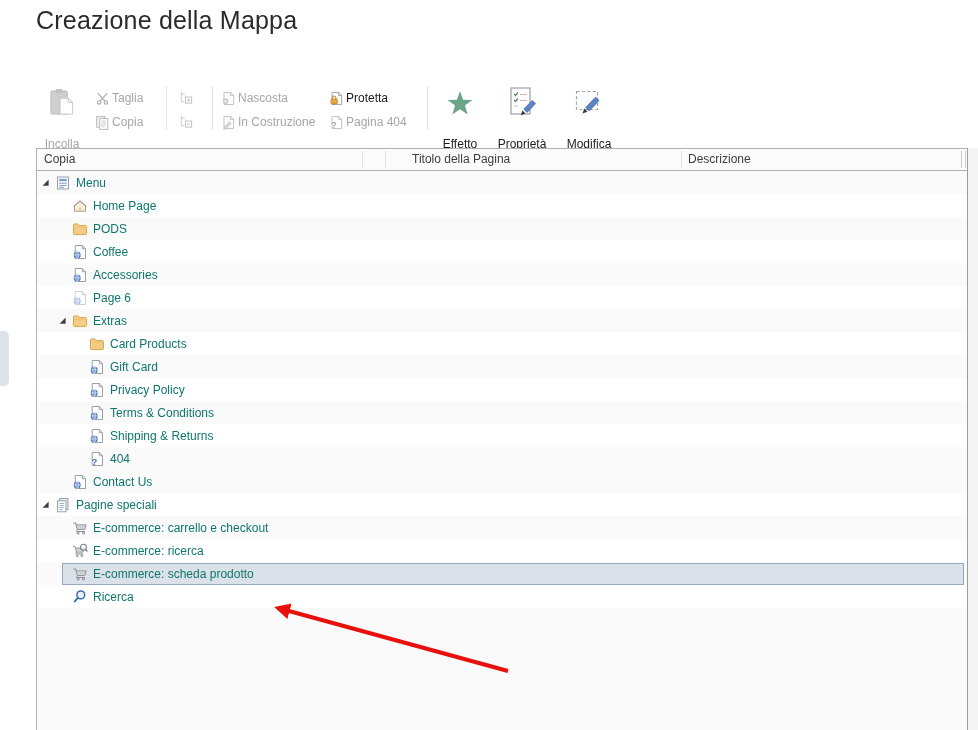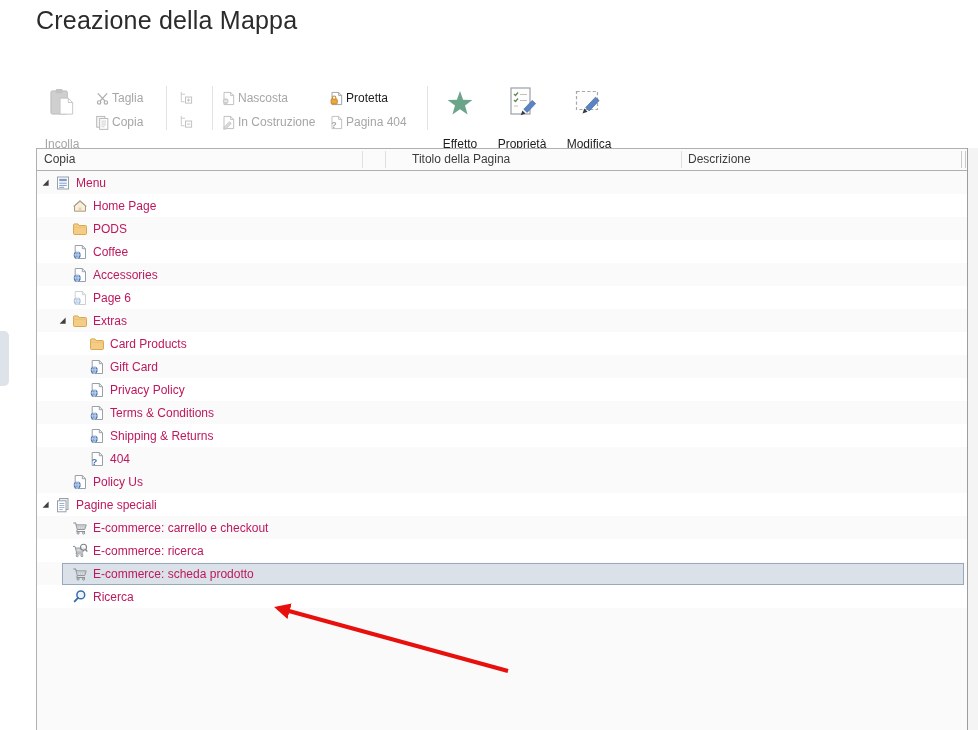"Menu" .tlabel { color: #be185d -> #0f766e }
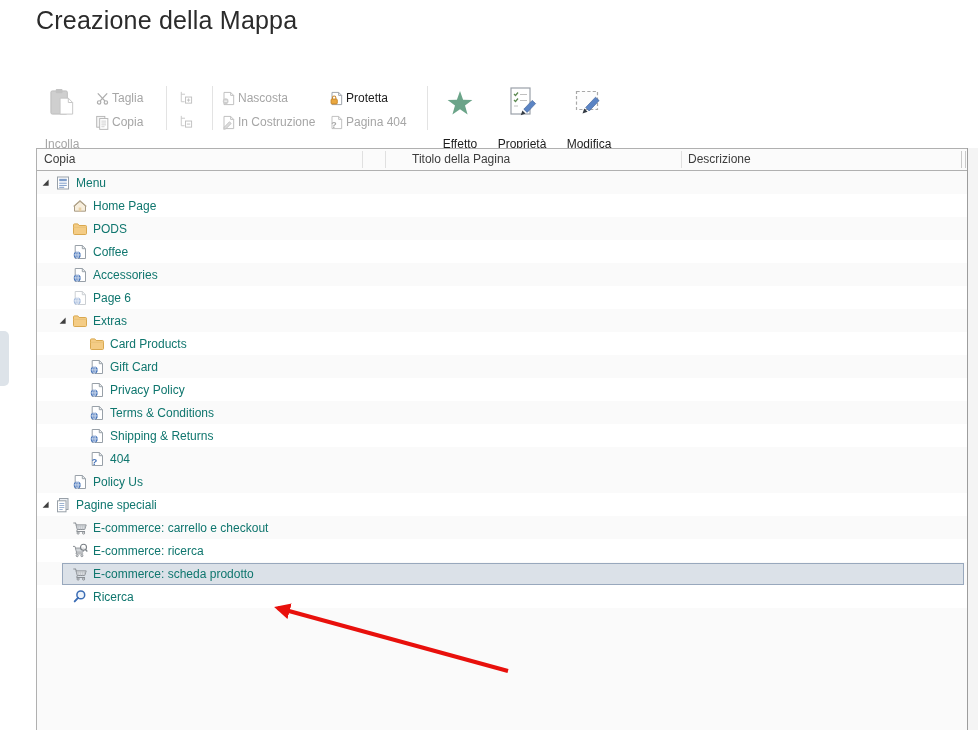"Policy Us" span.tlabel { text: Policy -> Contact }
